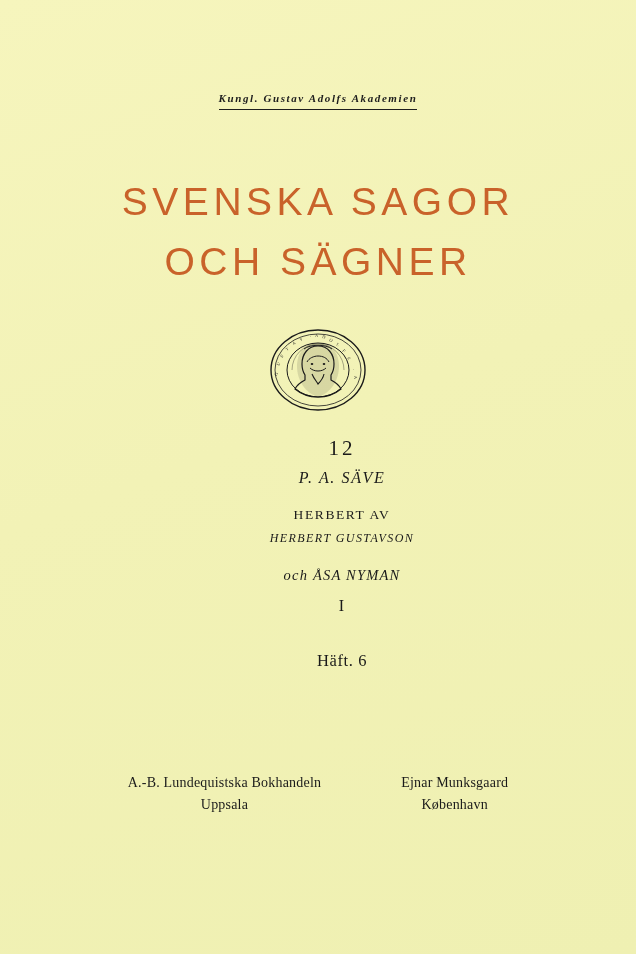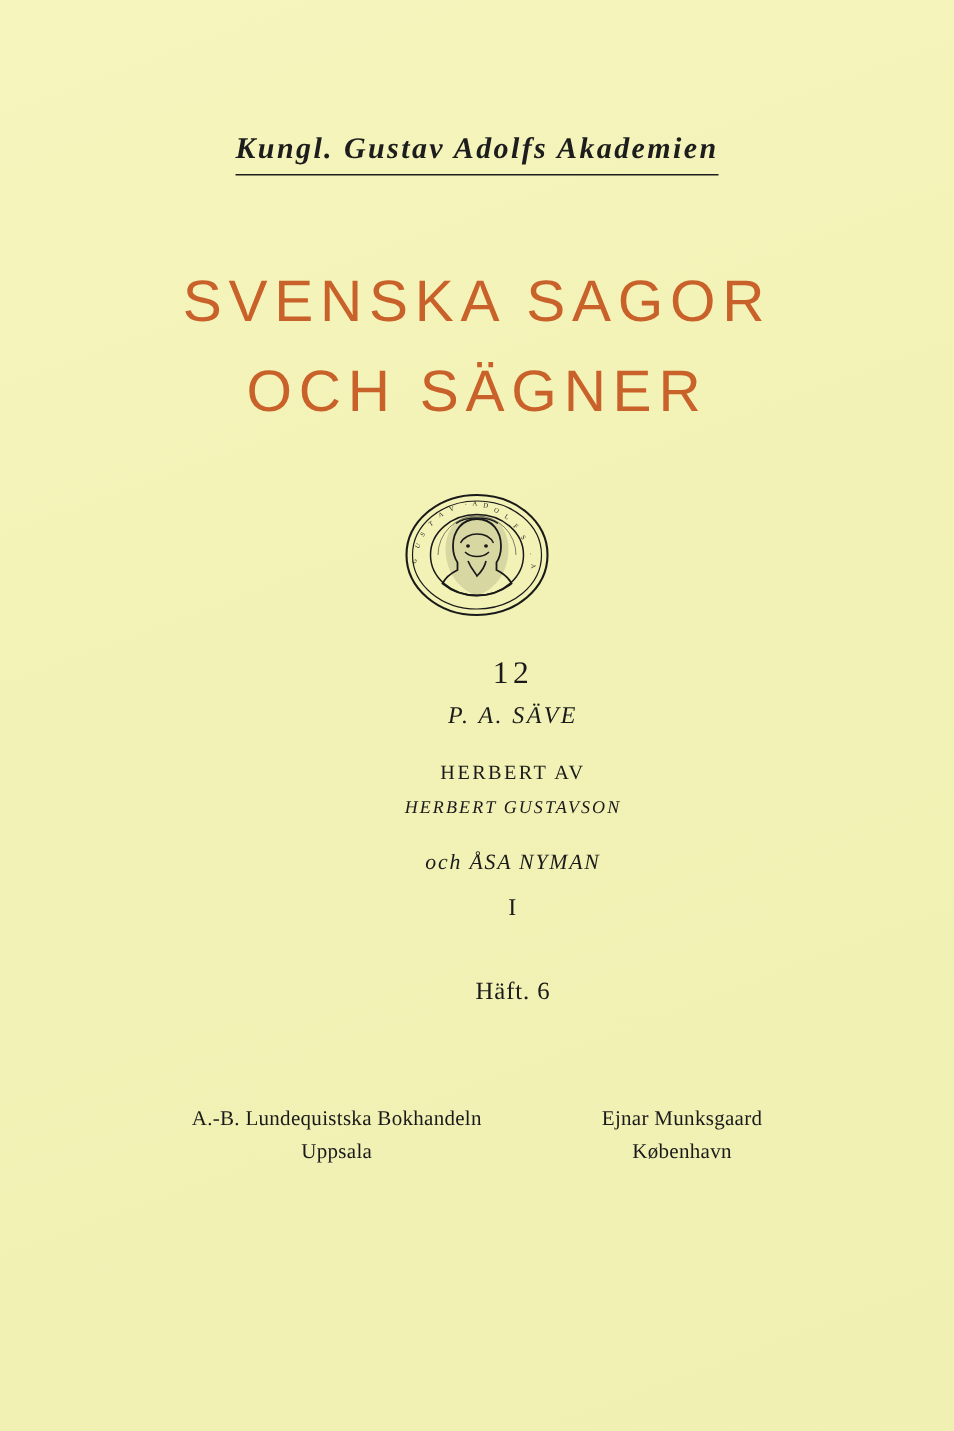"Kungl. Gustav Adolfs Akademien" .series-line .series-text { font-size: 20px -> 11px }
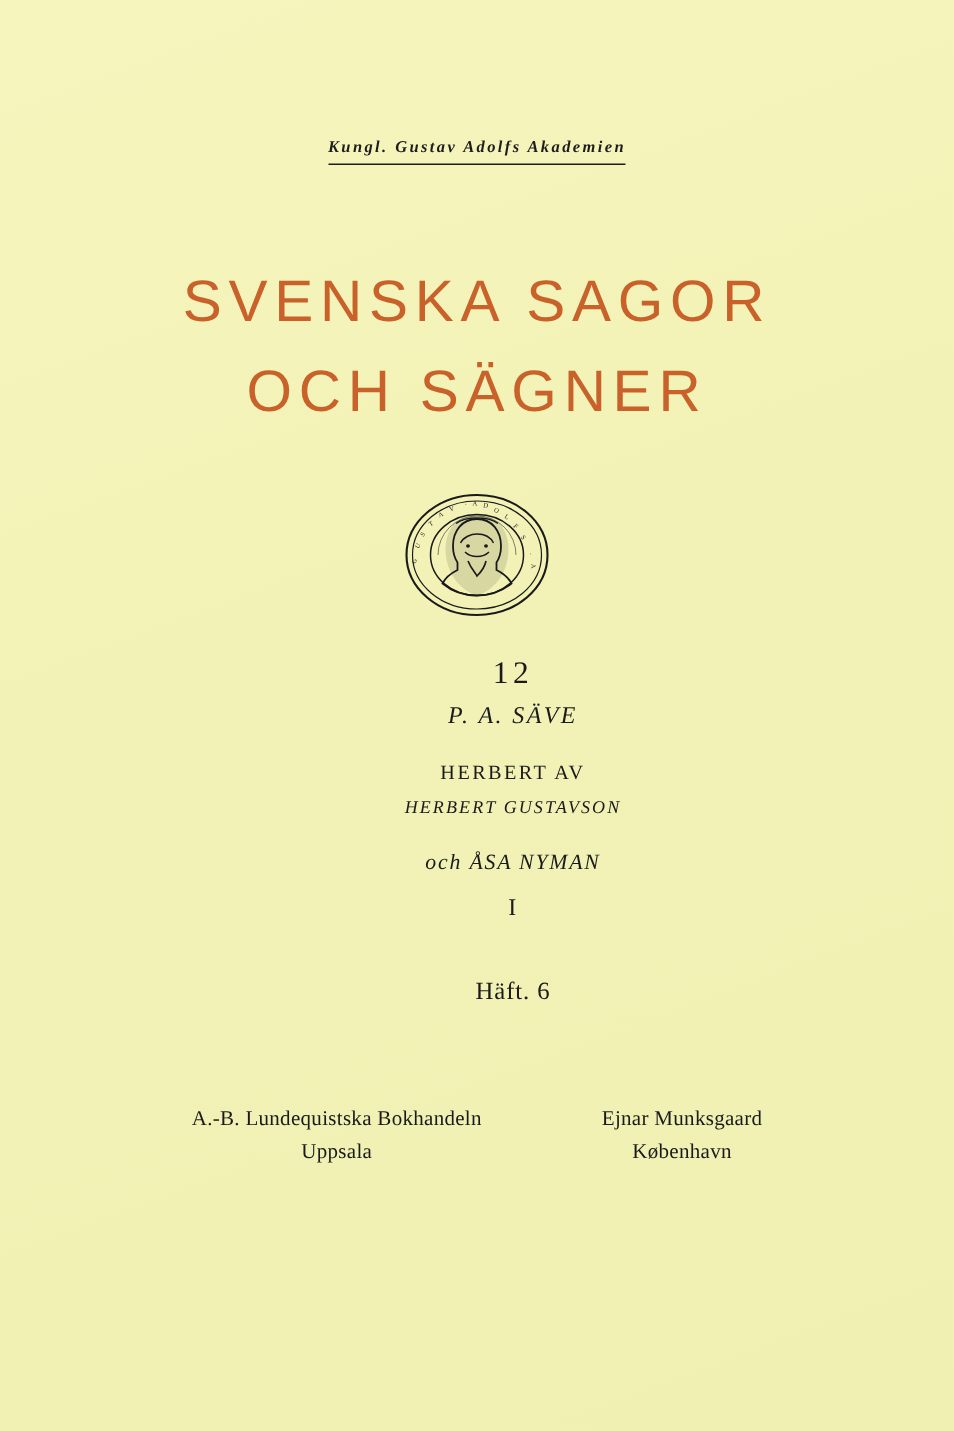"A.-B. Lundequistska Bokhandeln" .publishers { top: 736px -> 772px }
